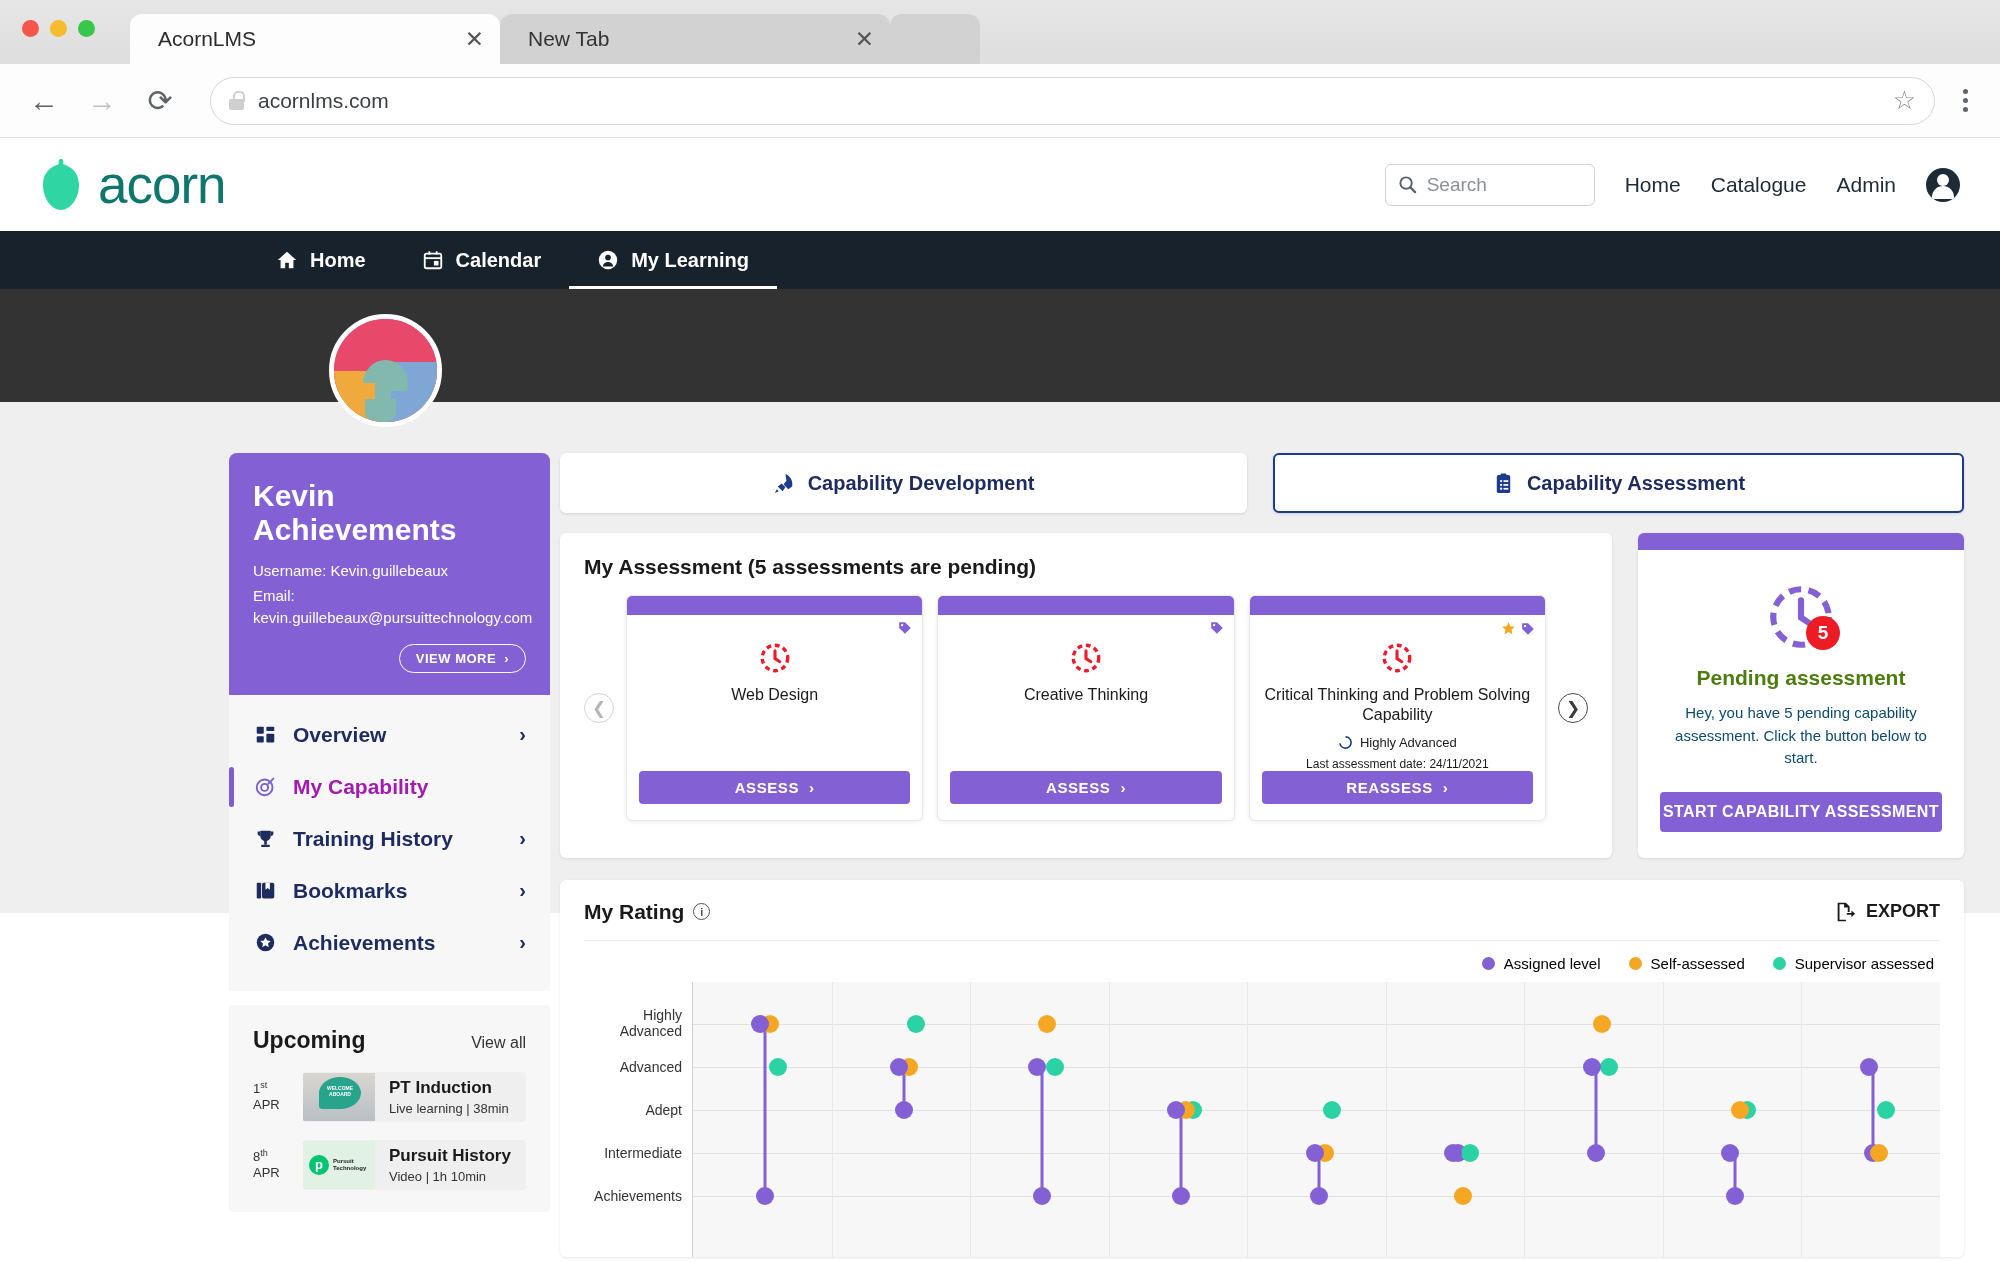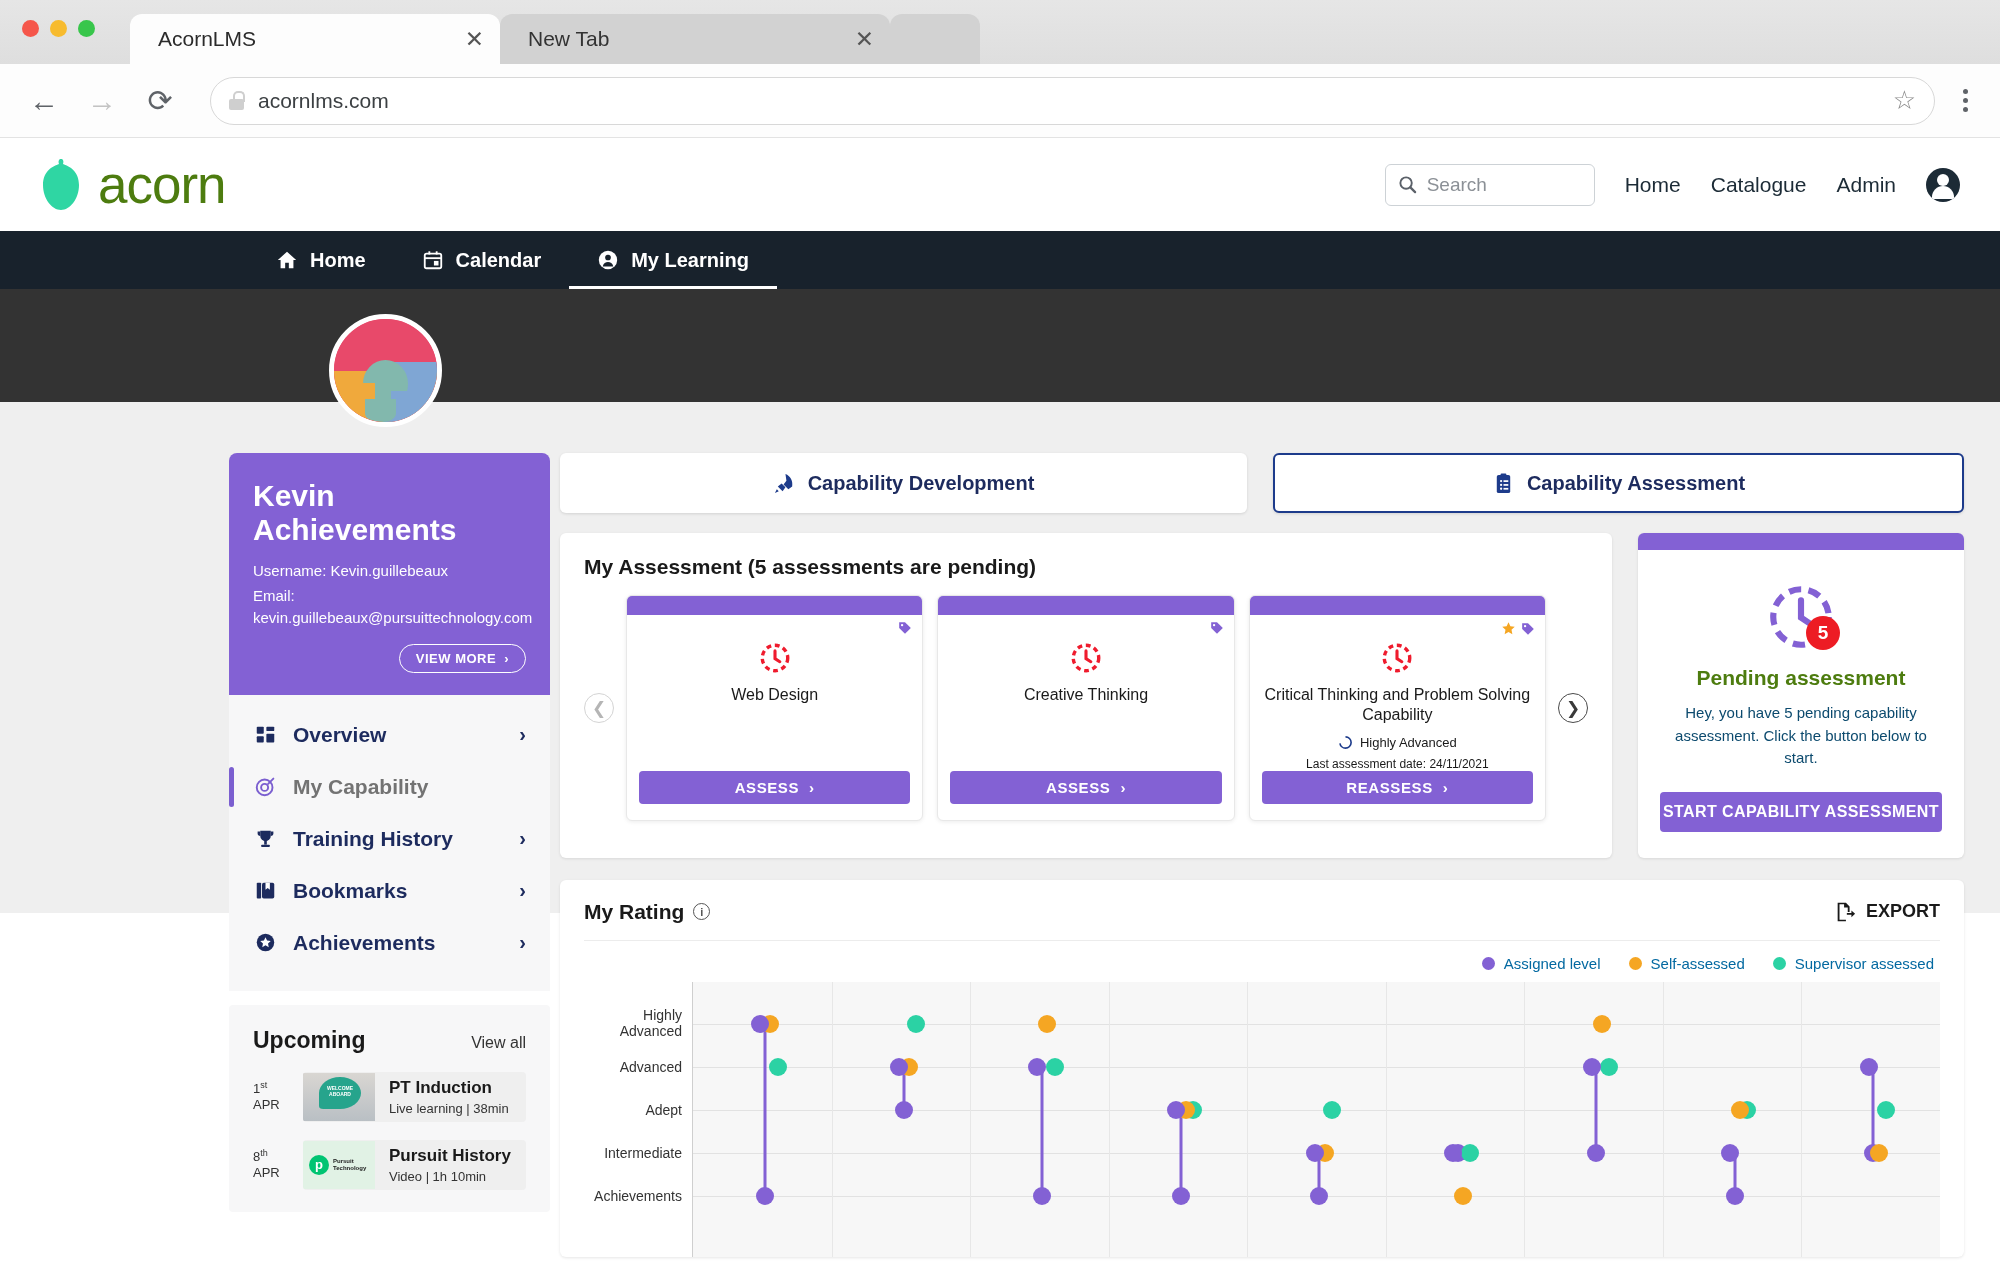"acorn" .logo-word { color: #4d7c0f -> #0f766e }
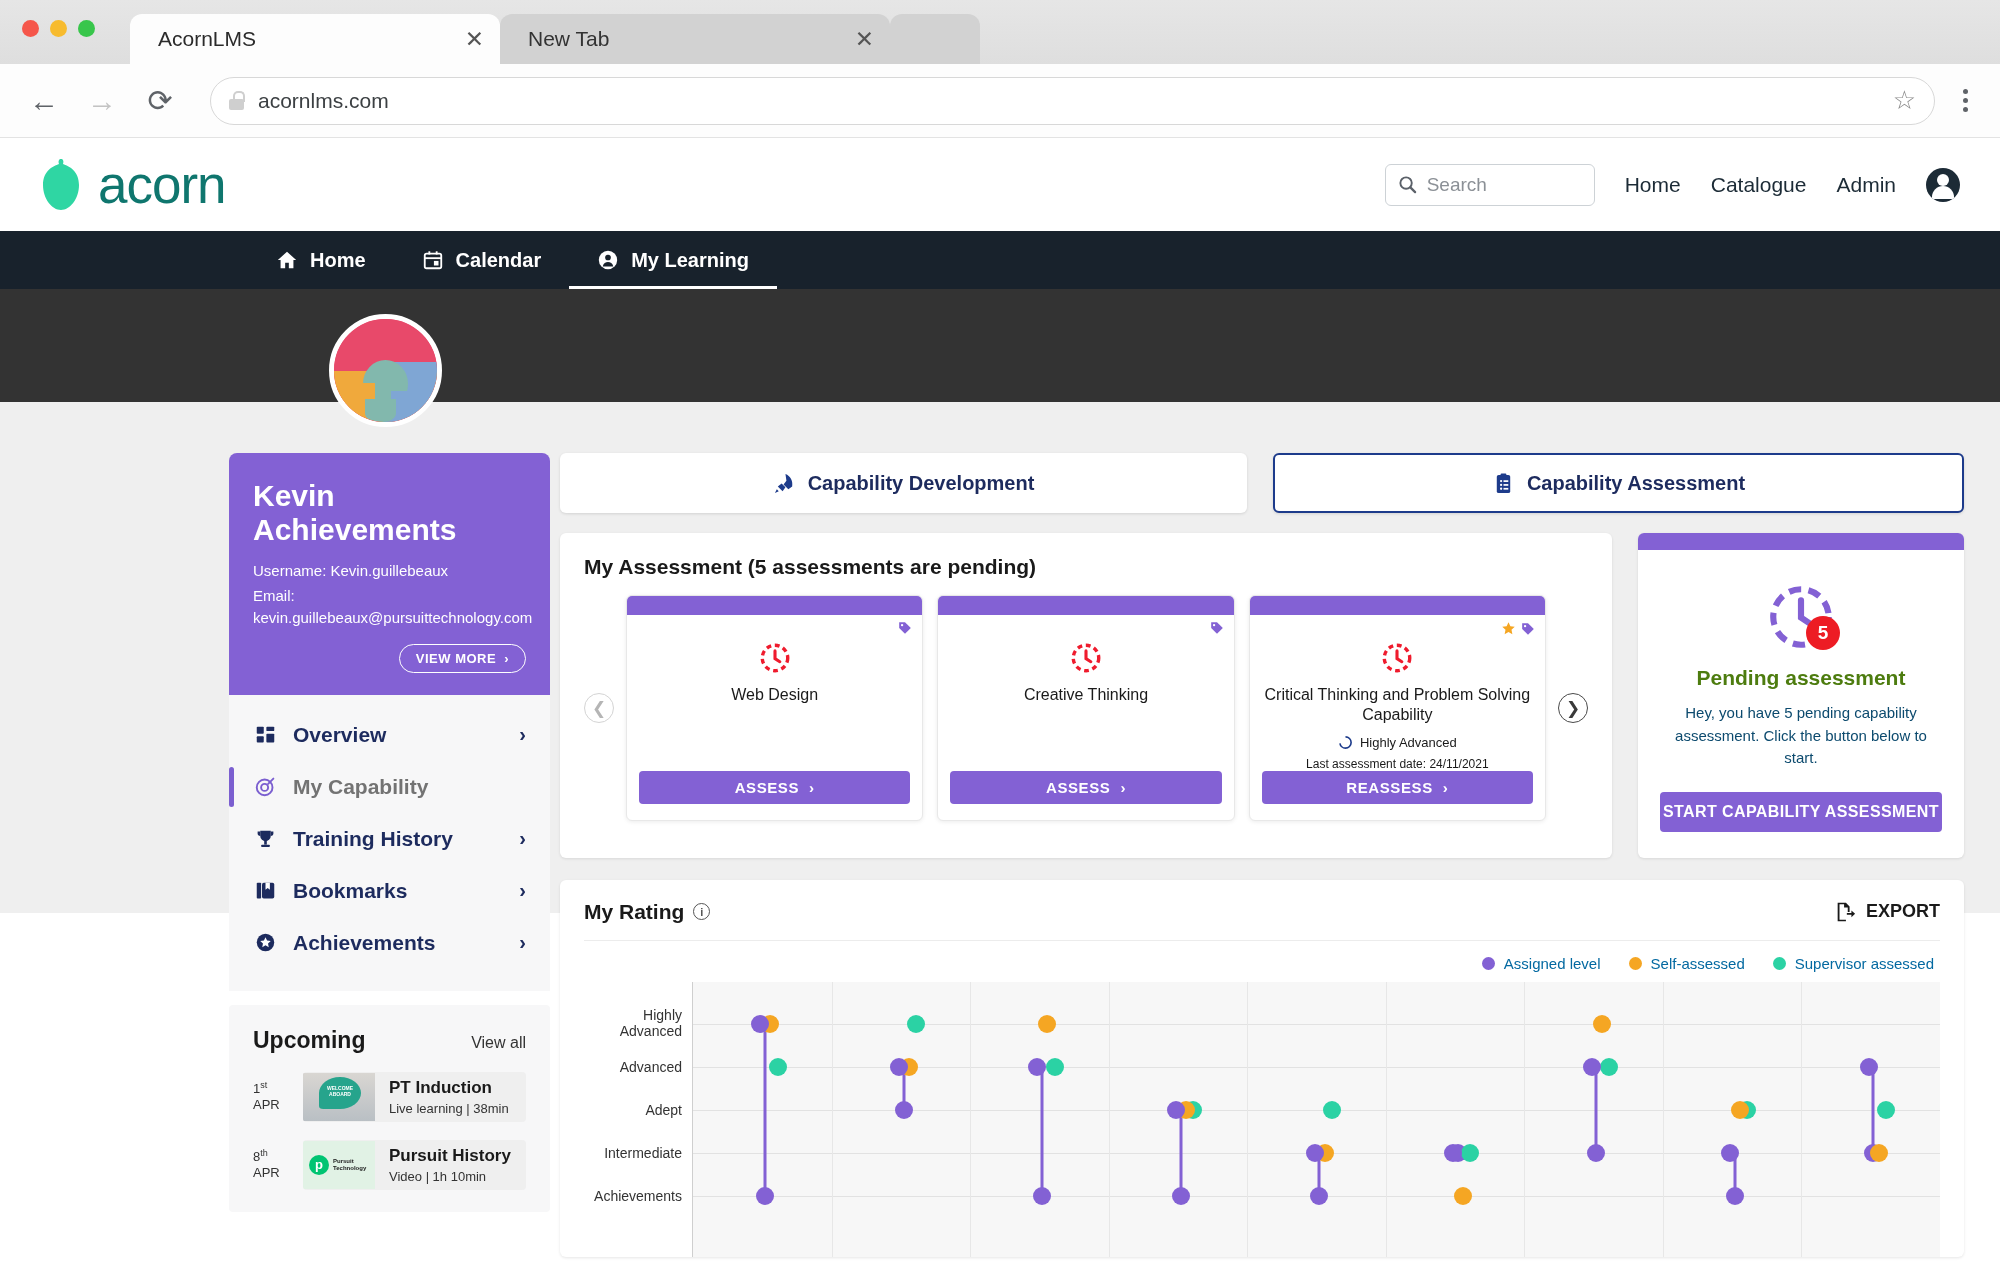"My Capability" .menu-item.active { color: #737373 -> #a21caf }
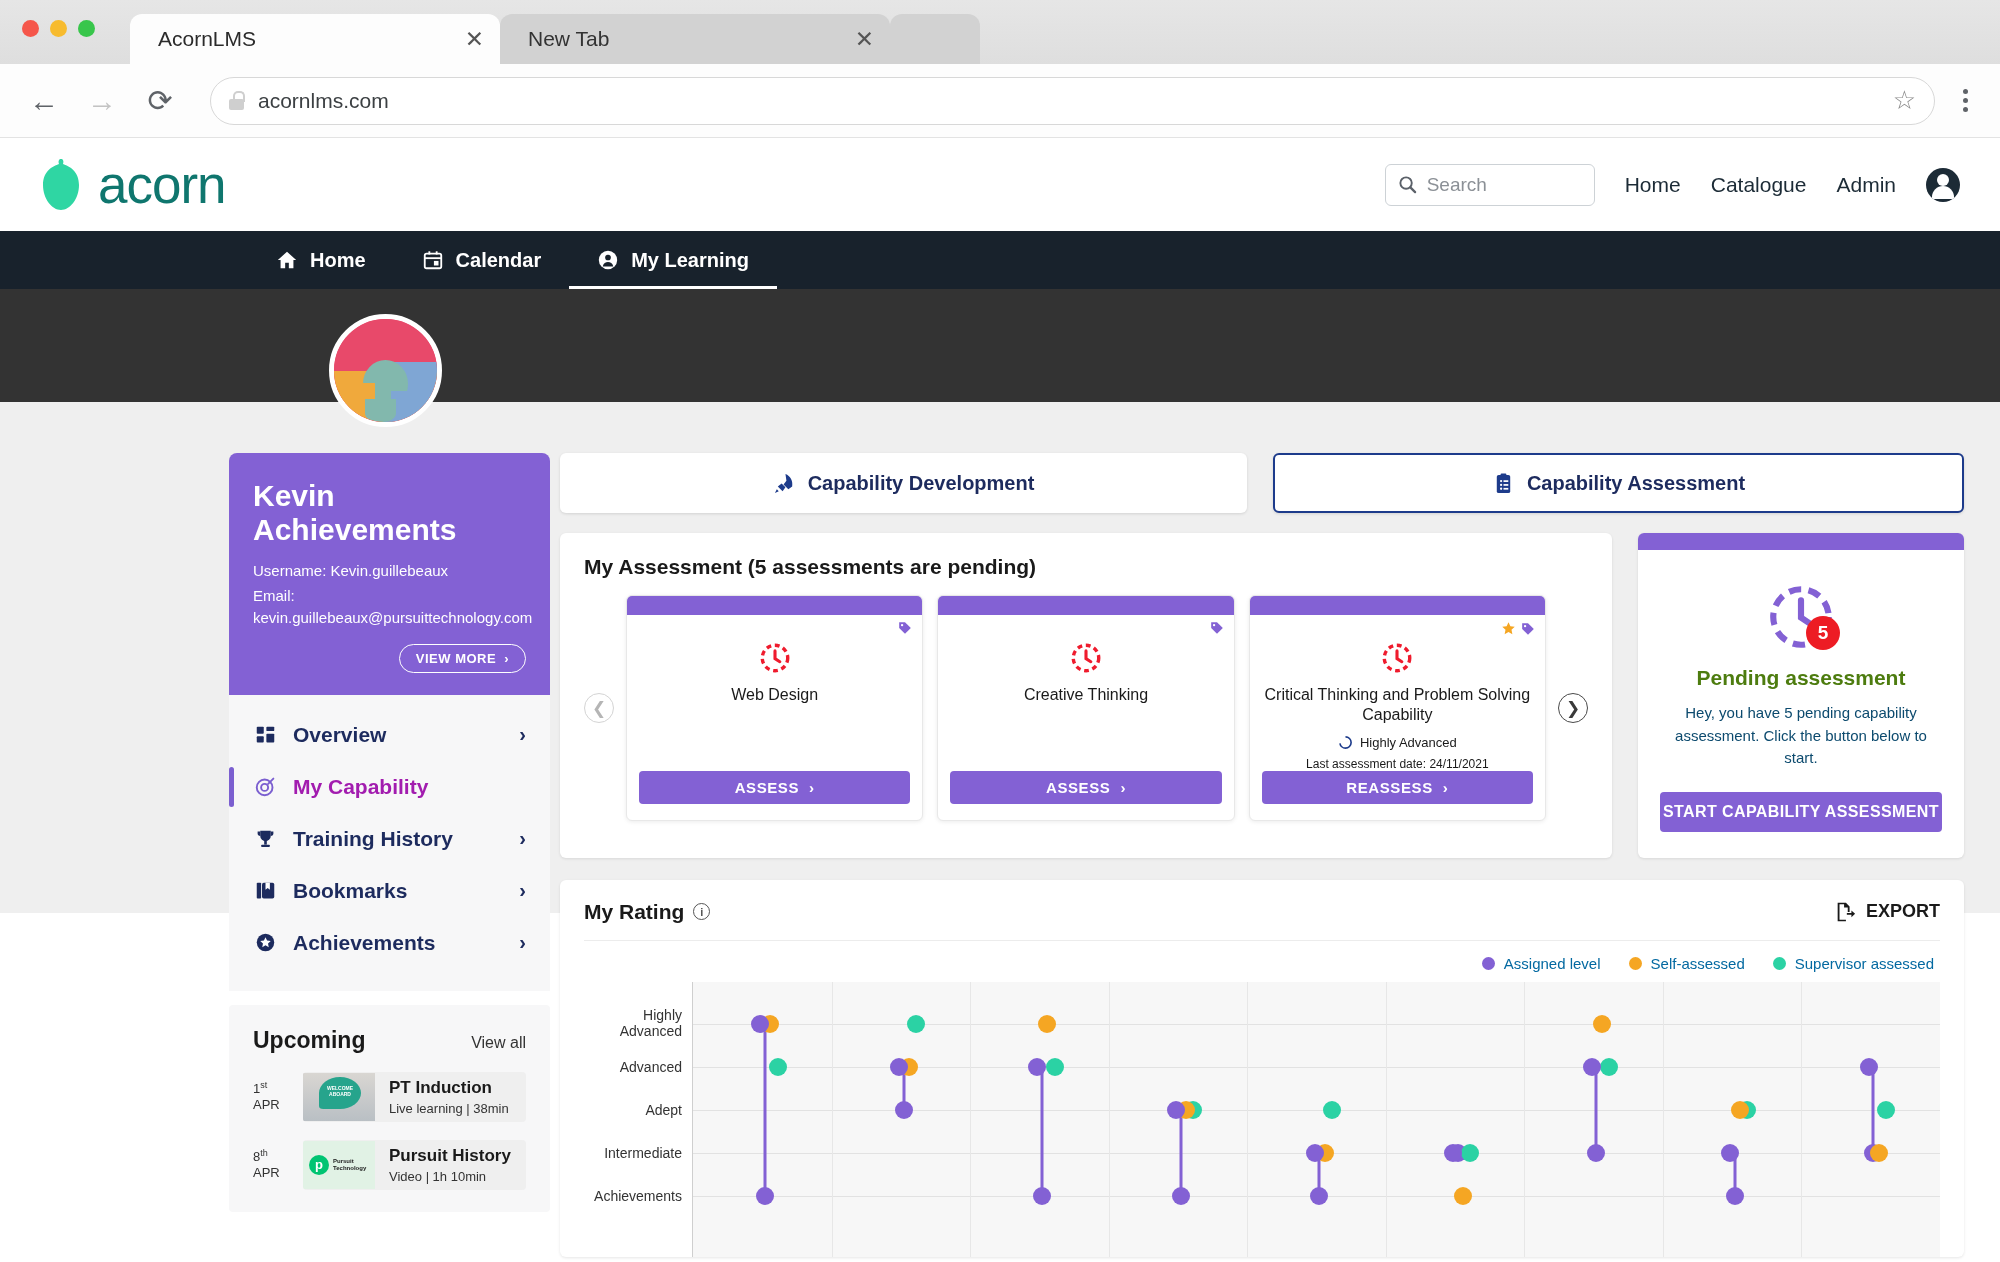"Assigned level" .leg { color: #0369a1 -> #000000 }
